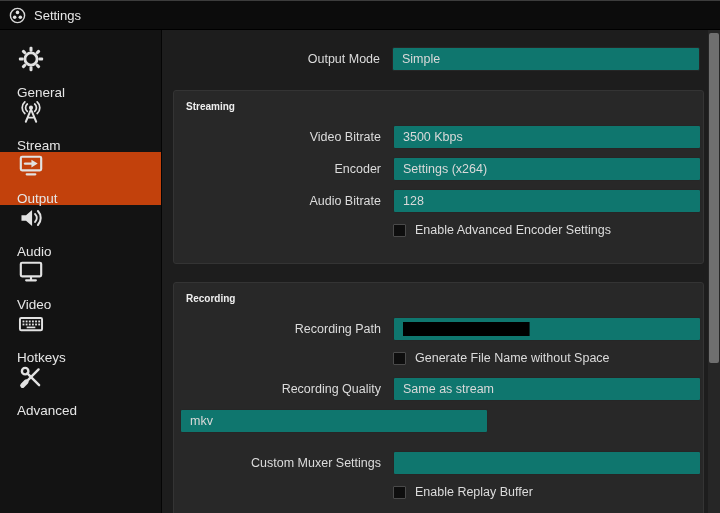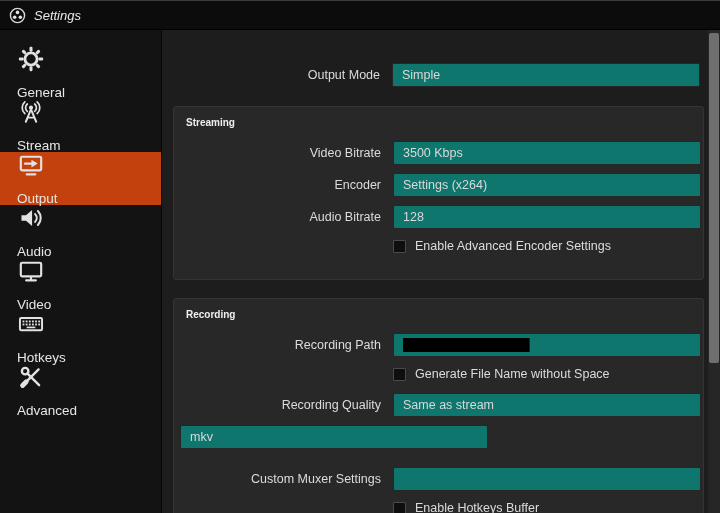"Settings" .titlebar { font-style: italic -> none }
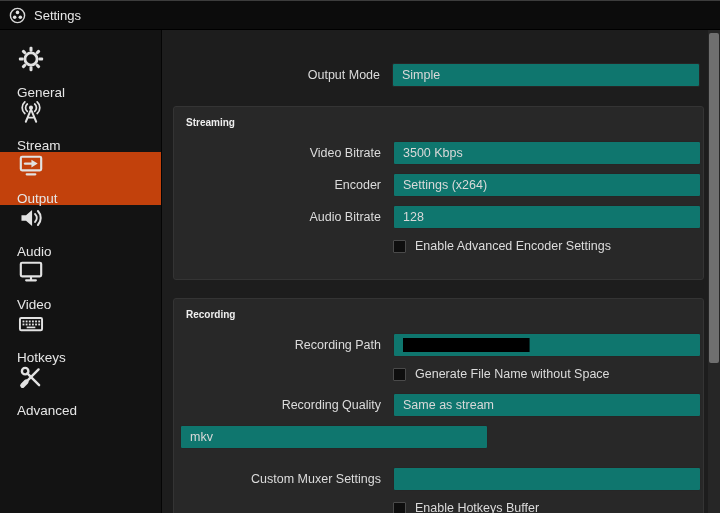"Output Mode" .content { padding-top: 32px -> 16px }
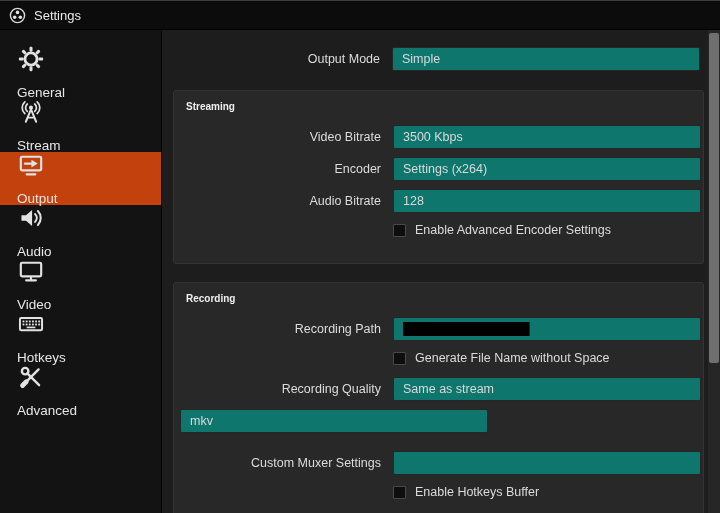"Enable Hotkeys Buffer" span.cb-label { text: Hotkeys -> Replay }
